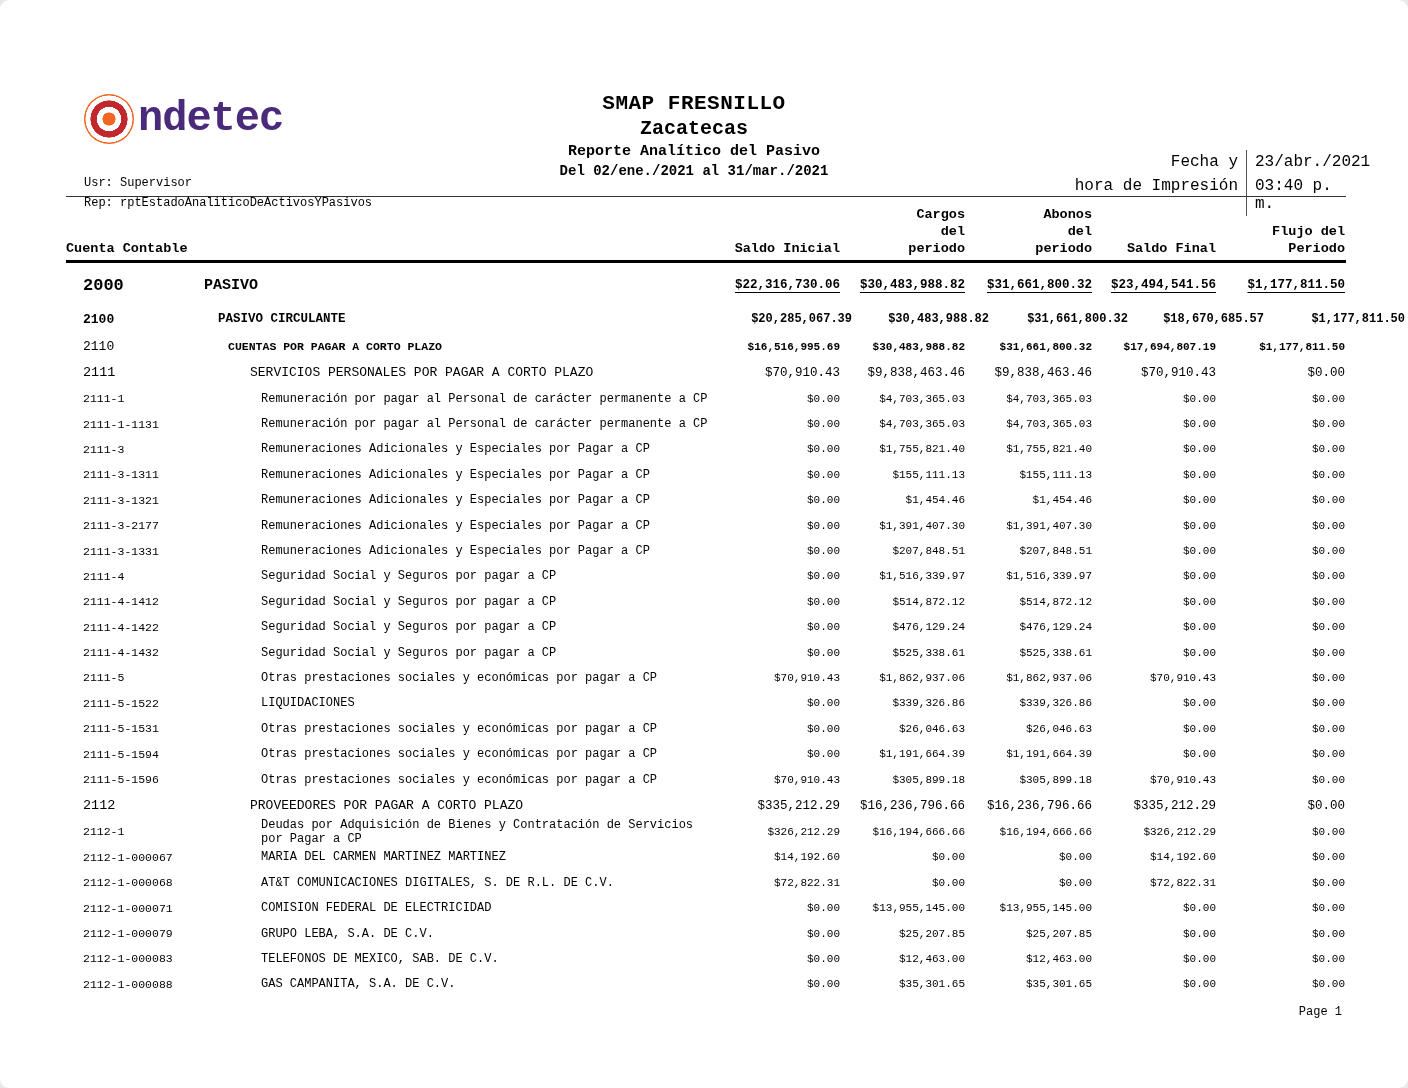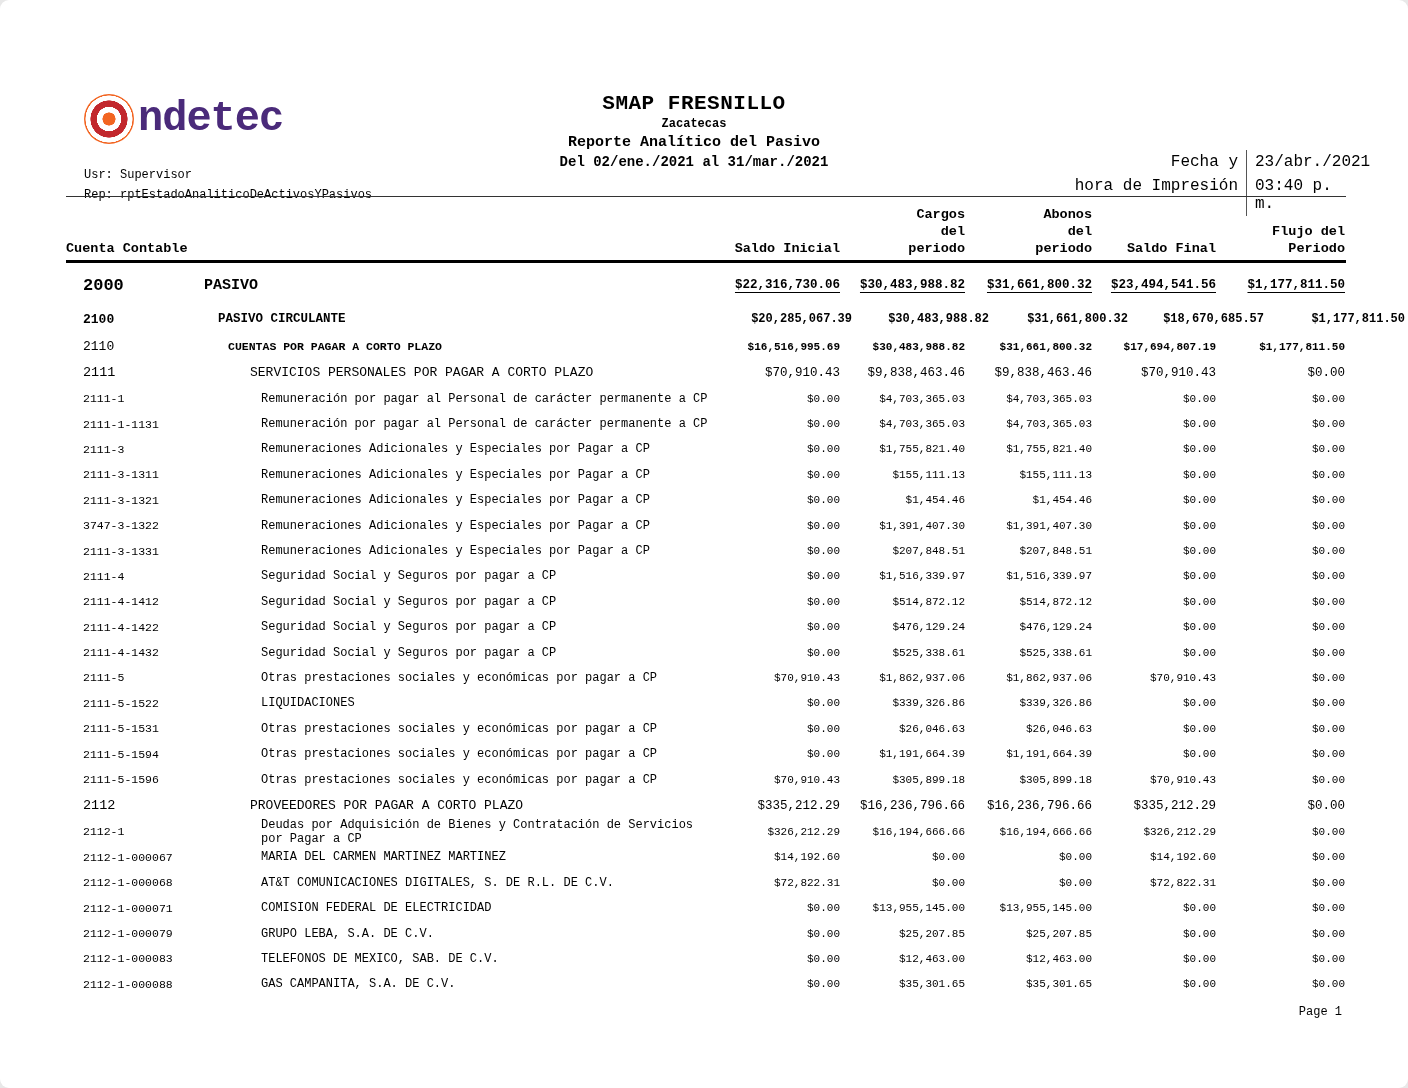"Zacatecas" .hc-sub { font-size: 12px -> 20px }
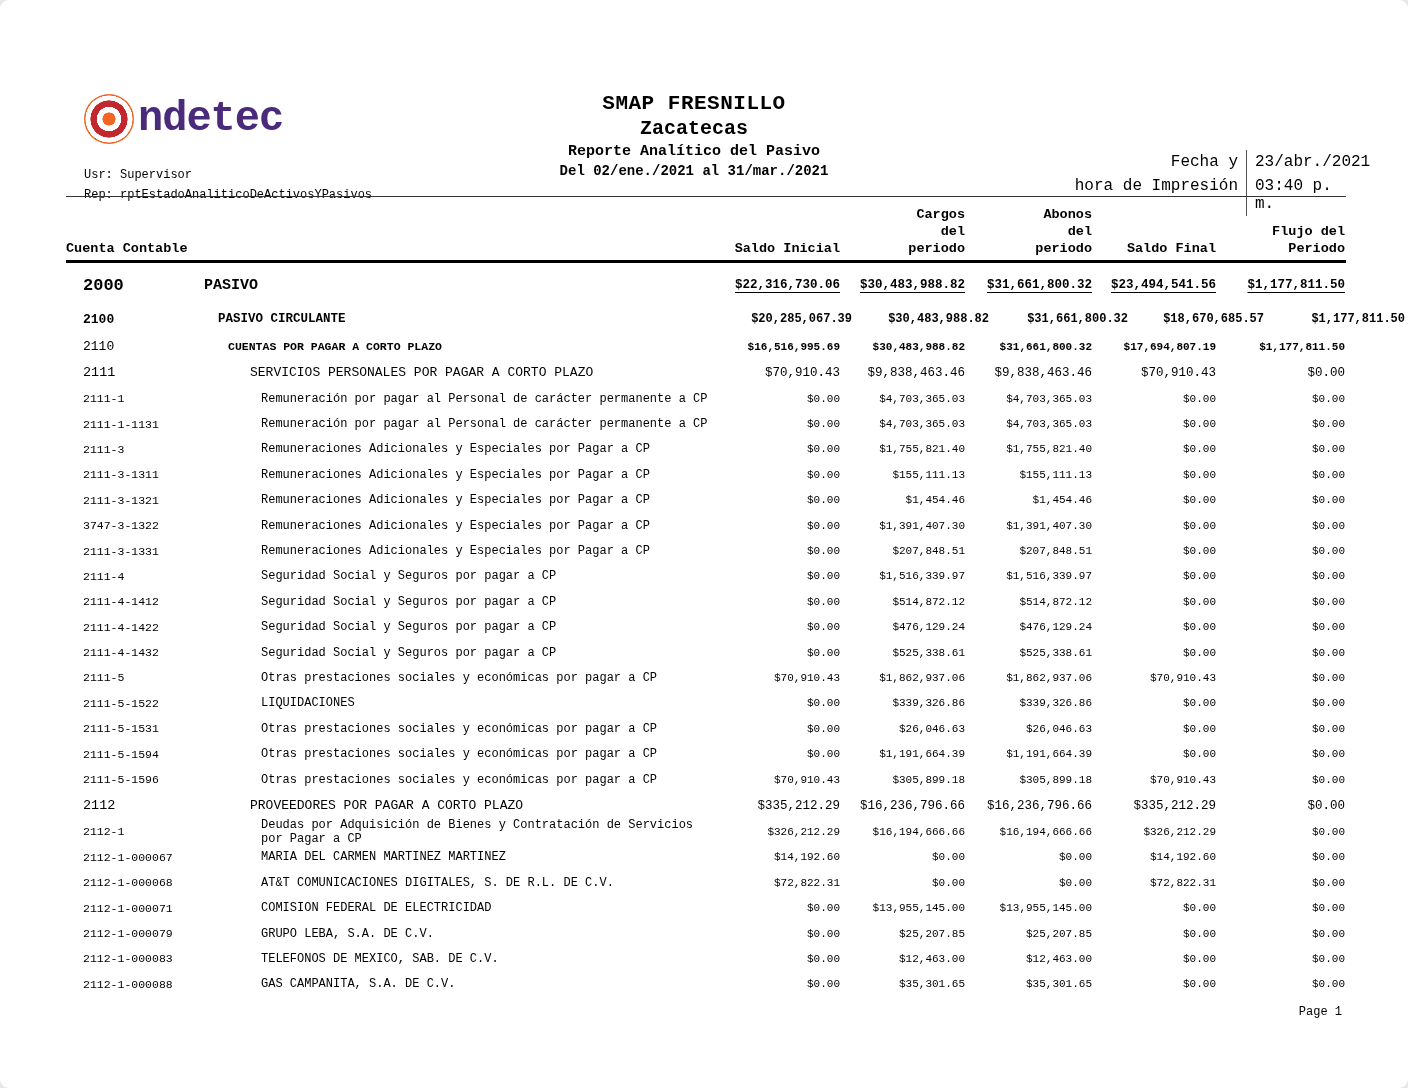"Usr: Supervisor" .meta-user { margin-top: 22px -> 30px }
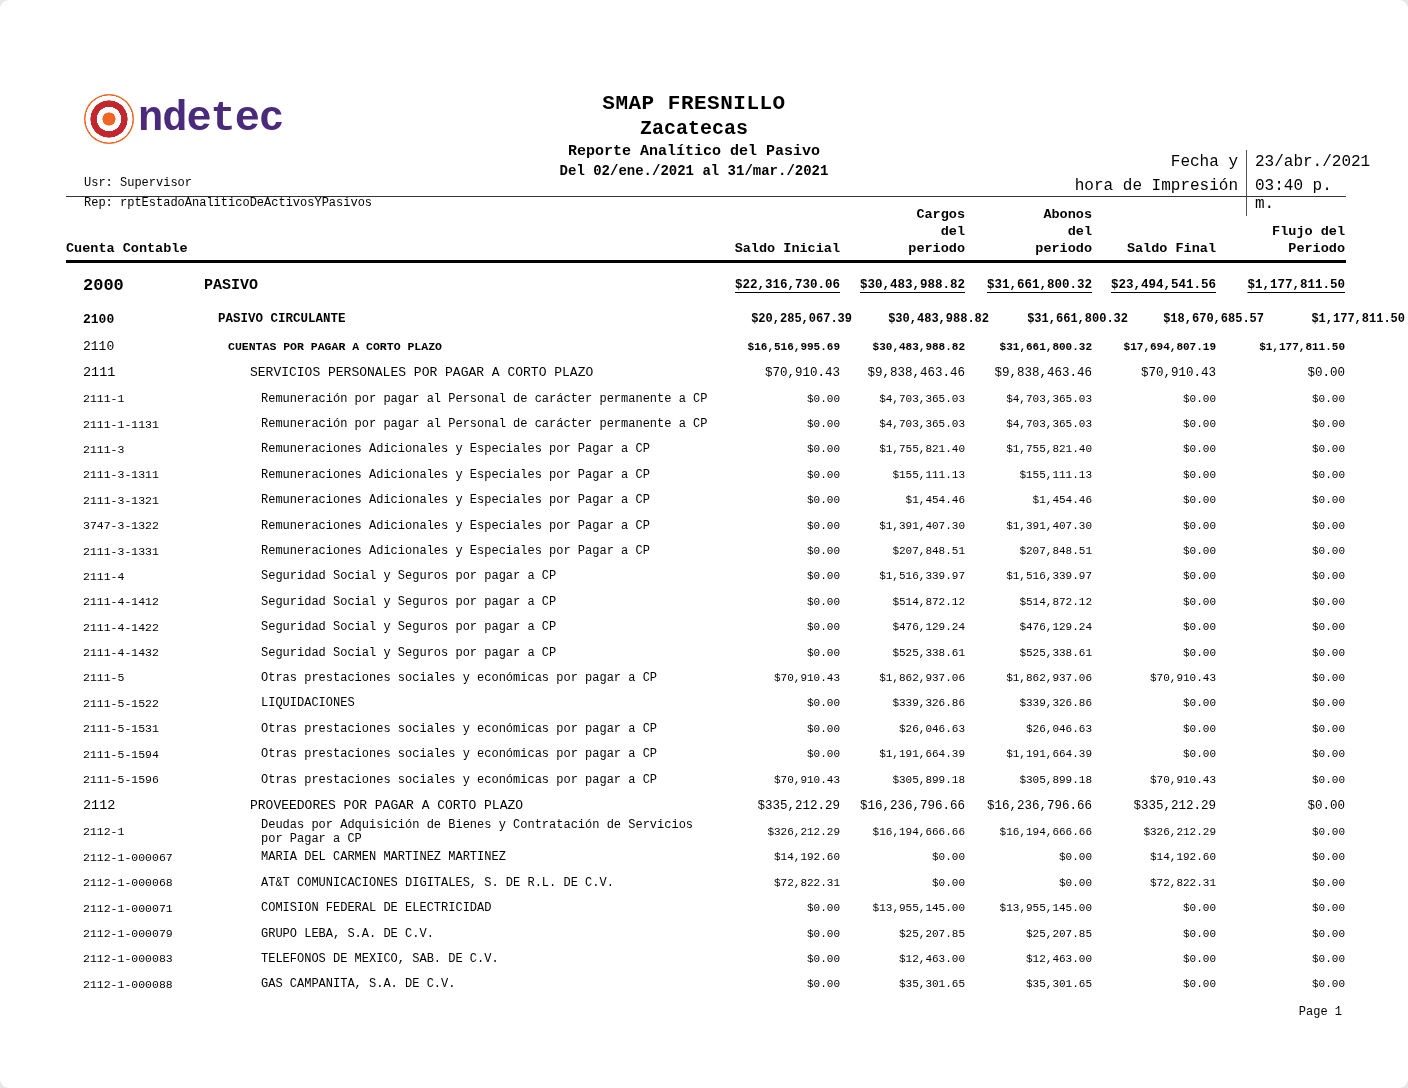"3747-3-1322" span.c-code { text: 3747-3-1322 -> 2111-3-2177 }
